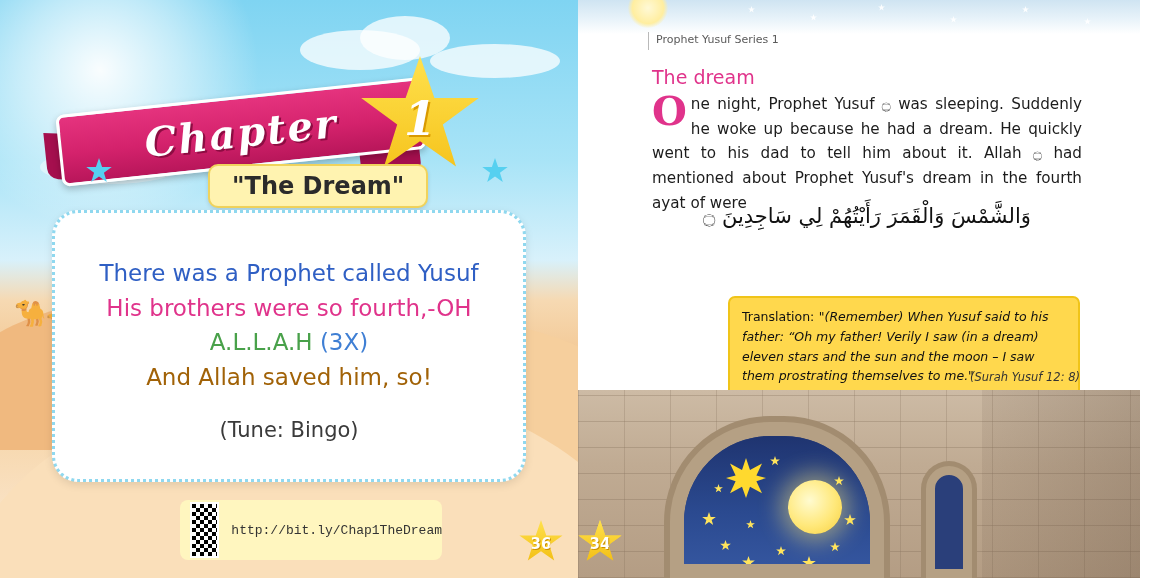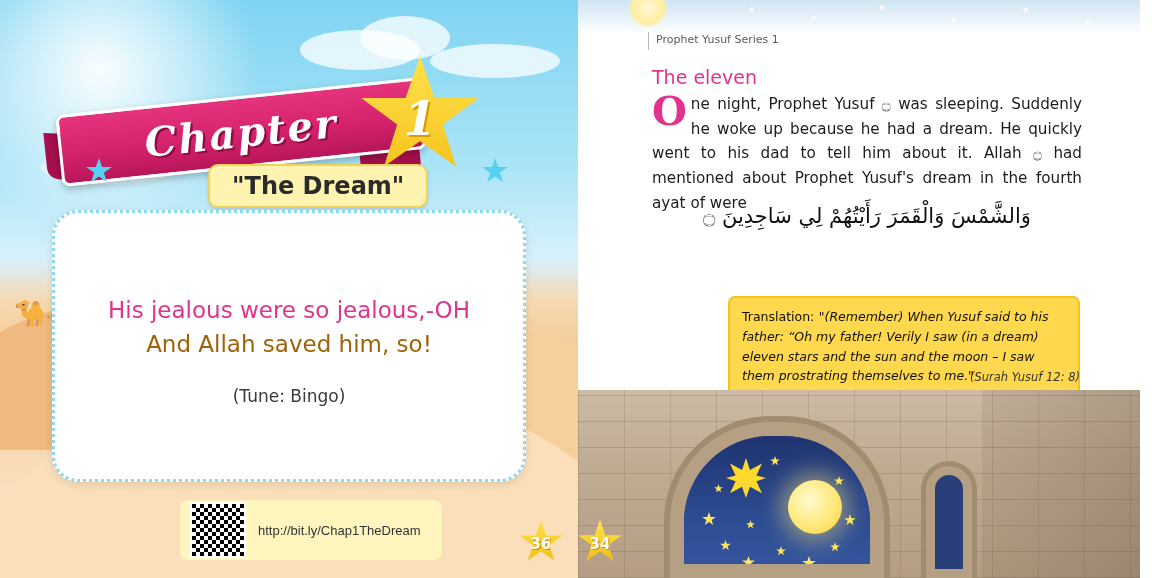"The eleven" div.sec-title { text: eleven -> dream }
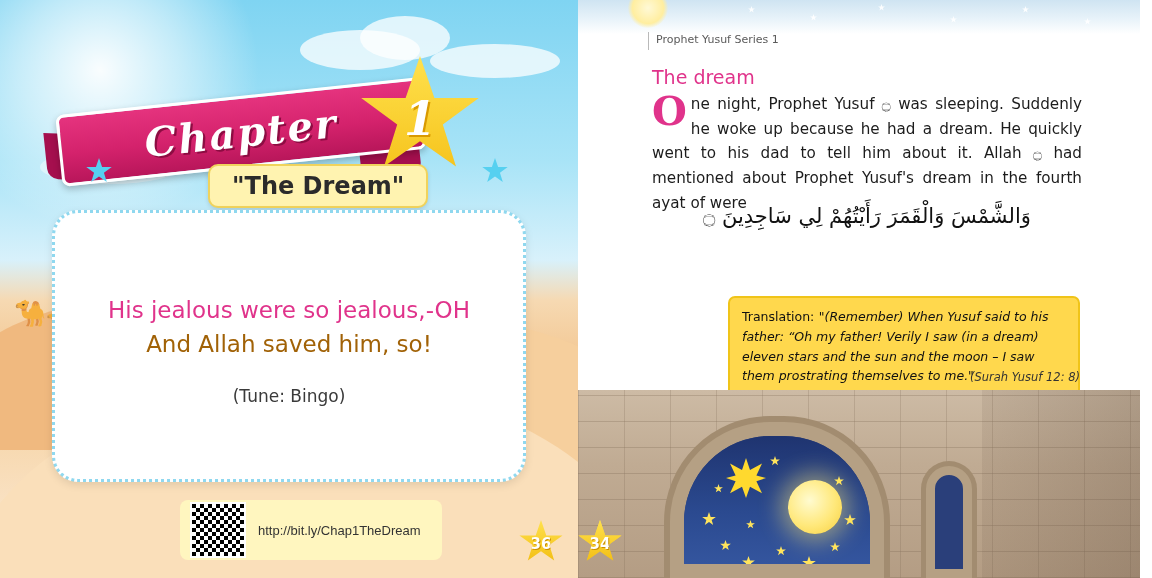"There was a Prophet called" div.lyric { html: none -> <div>There was a Prophet called Yusuf</div> }
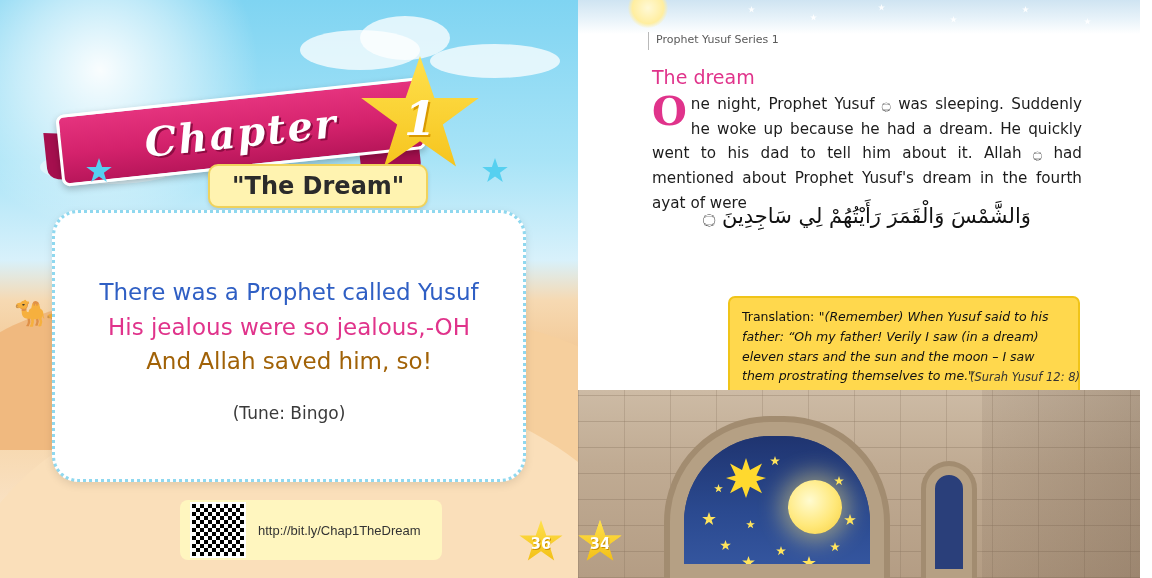"His jealous were so jealous,-OH" div.lyric { text: jealous were so jealous,-OH -> brothers were so fourth,-OH }
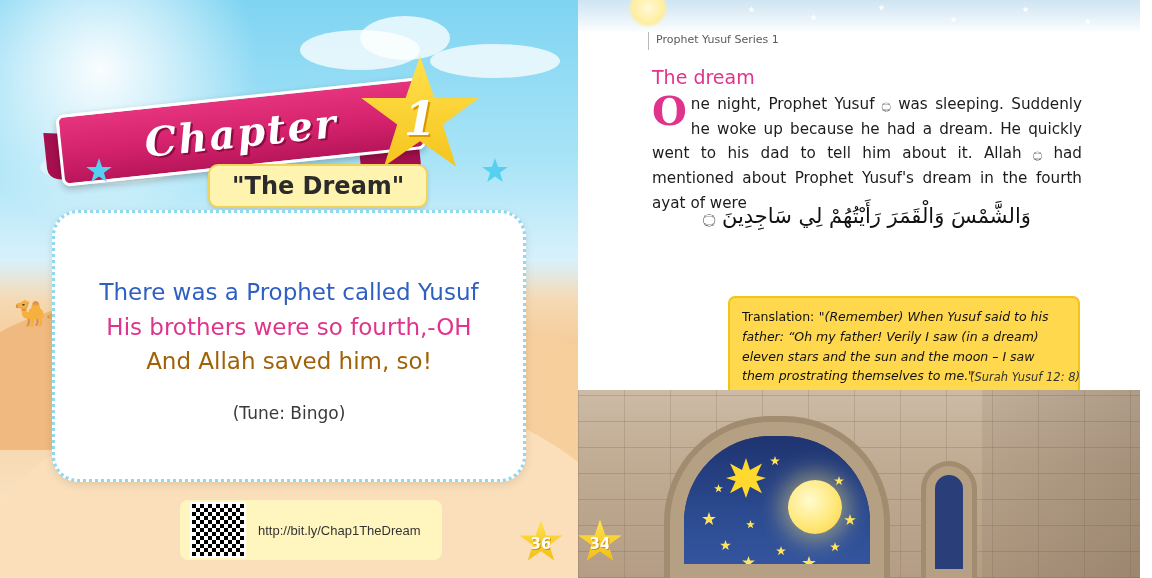"A.L.L.A.H (3X)" div.lyric { html: none -> <div><span>A.L.L.A.H </span><span>(3X)</span></div> }
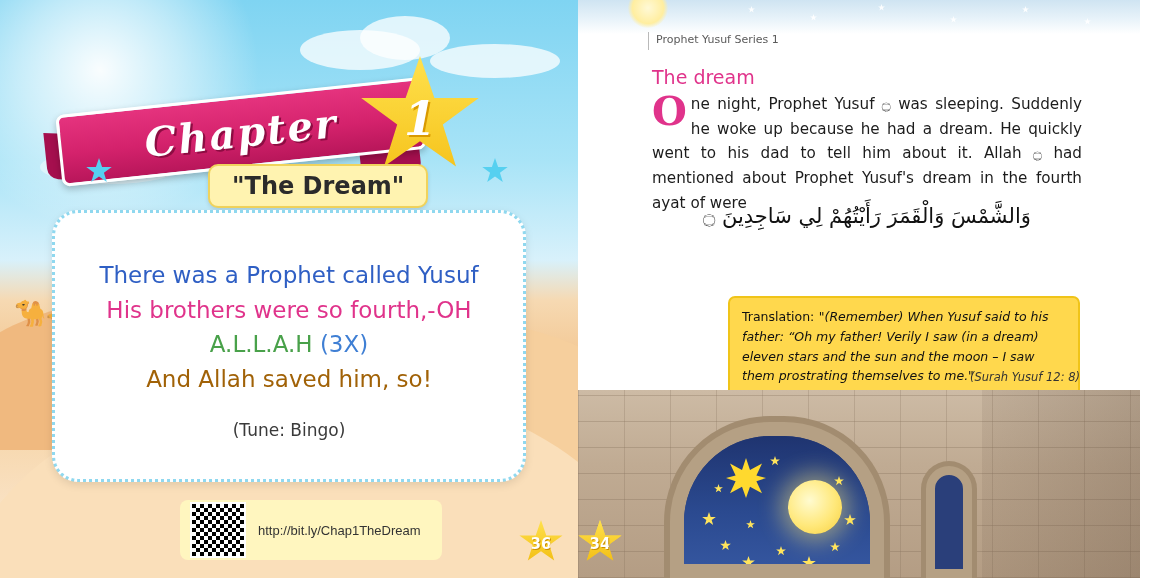"(Tune: Bingo)" .tune { font-size: 17px -> 21px }
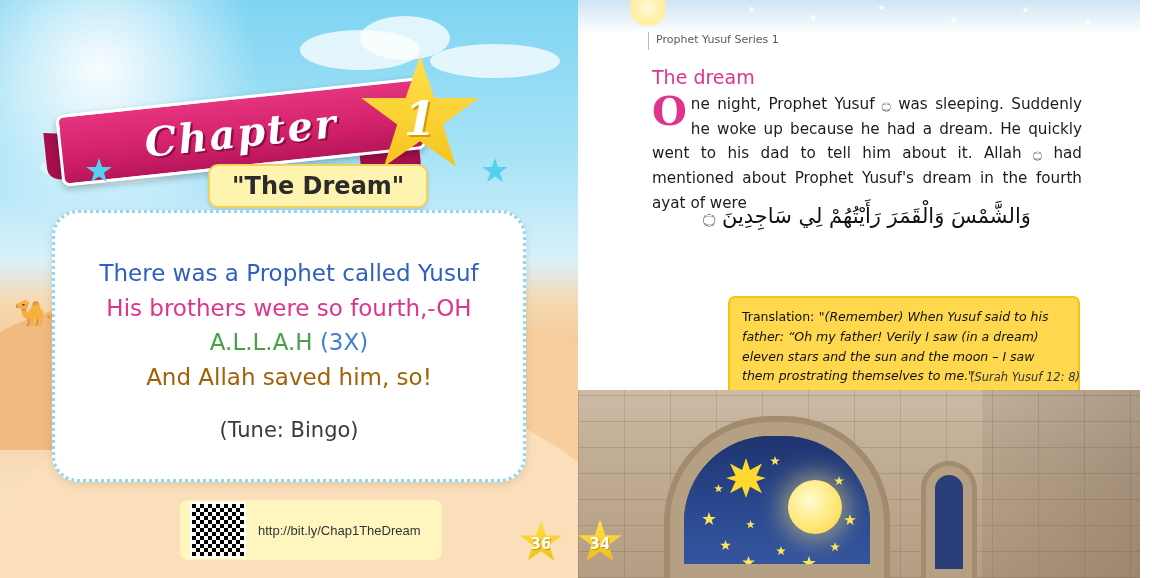"http://bit.ly/Chap1TheDream" .qr-url { font-family: Liberation Sans, sans-serif -> Liberation Mono, monospace }
